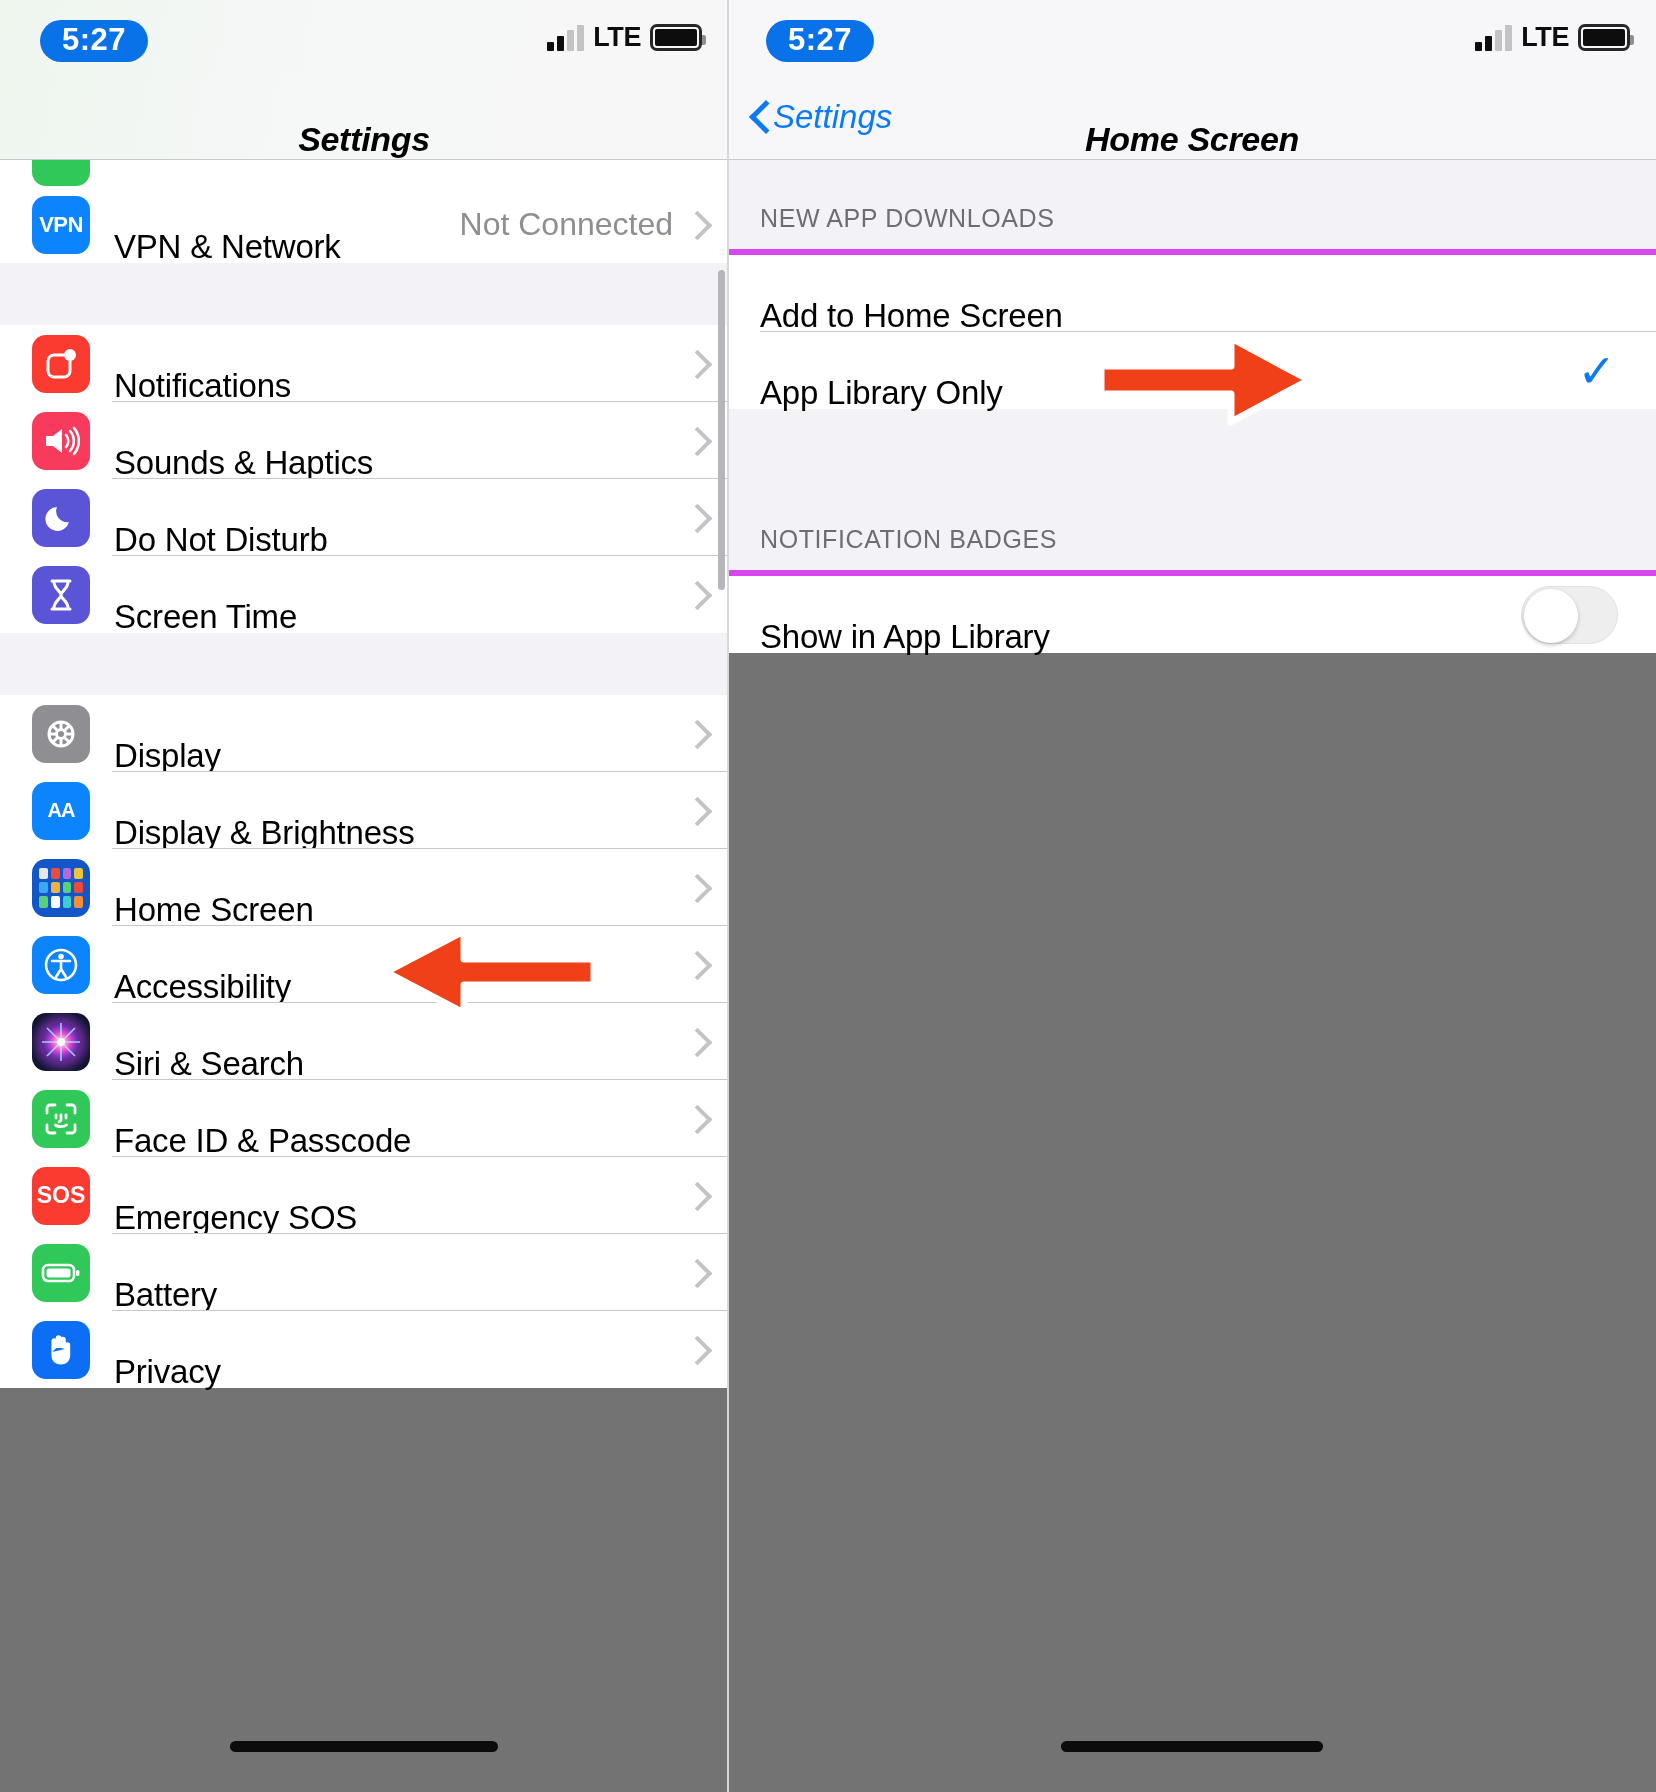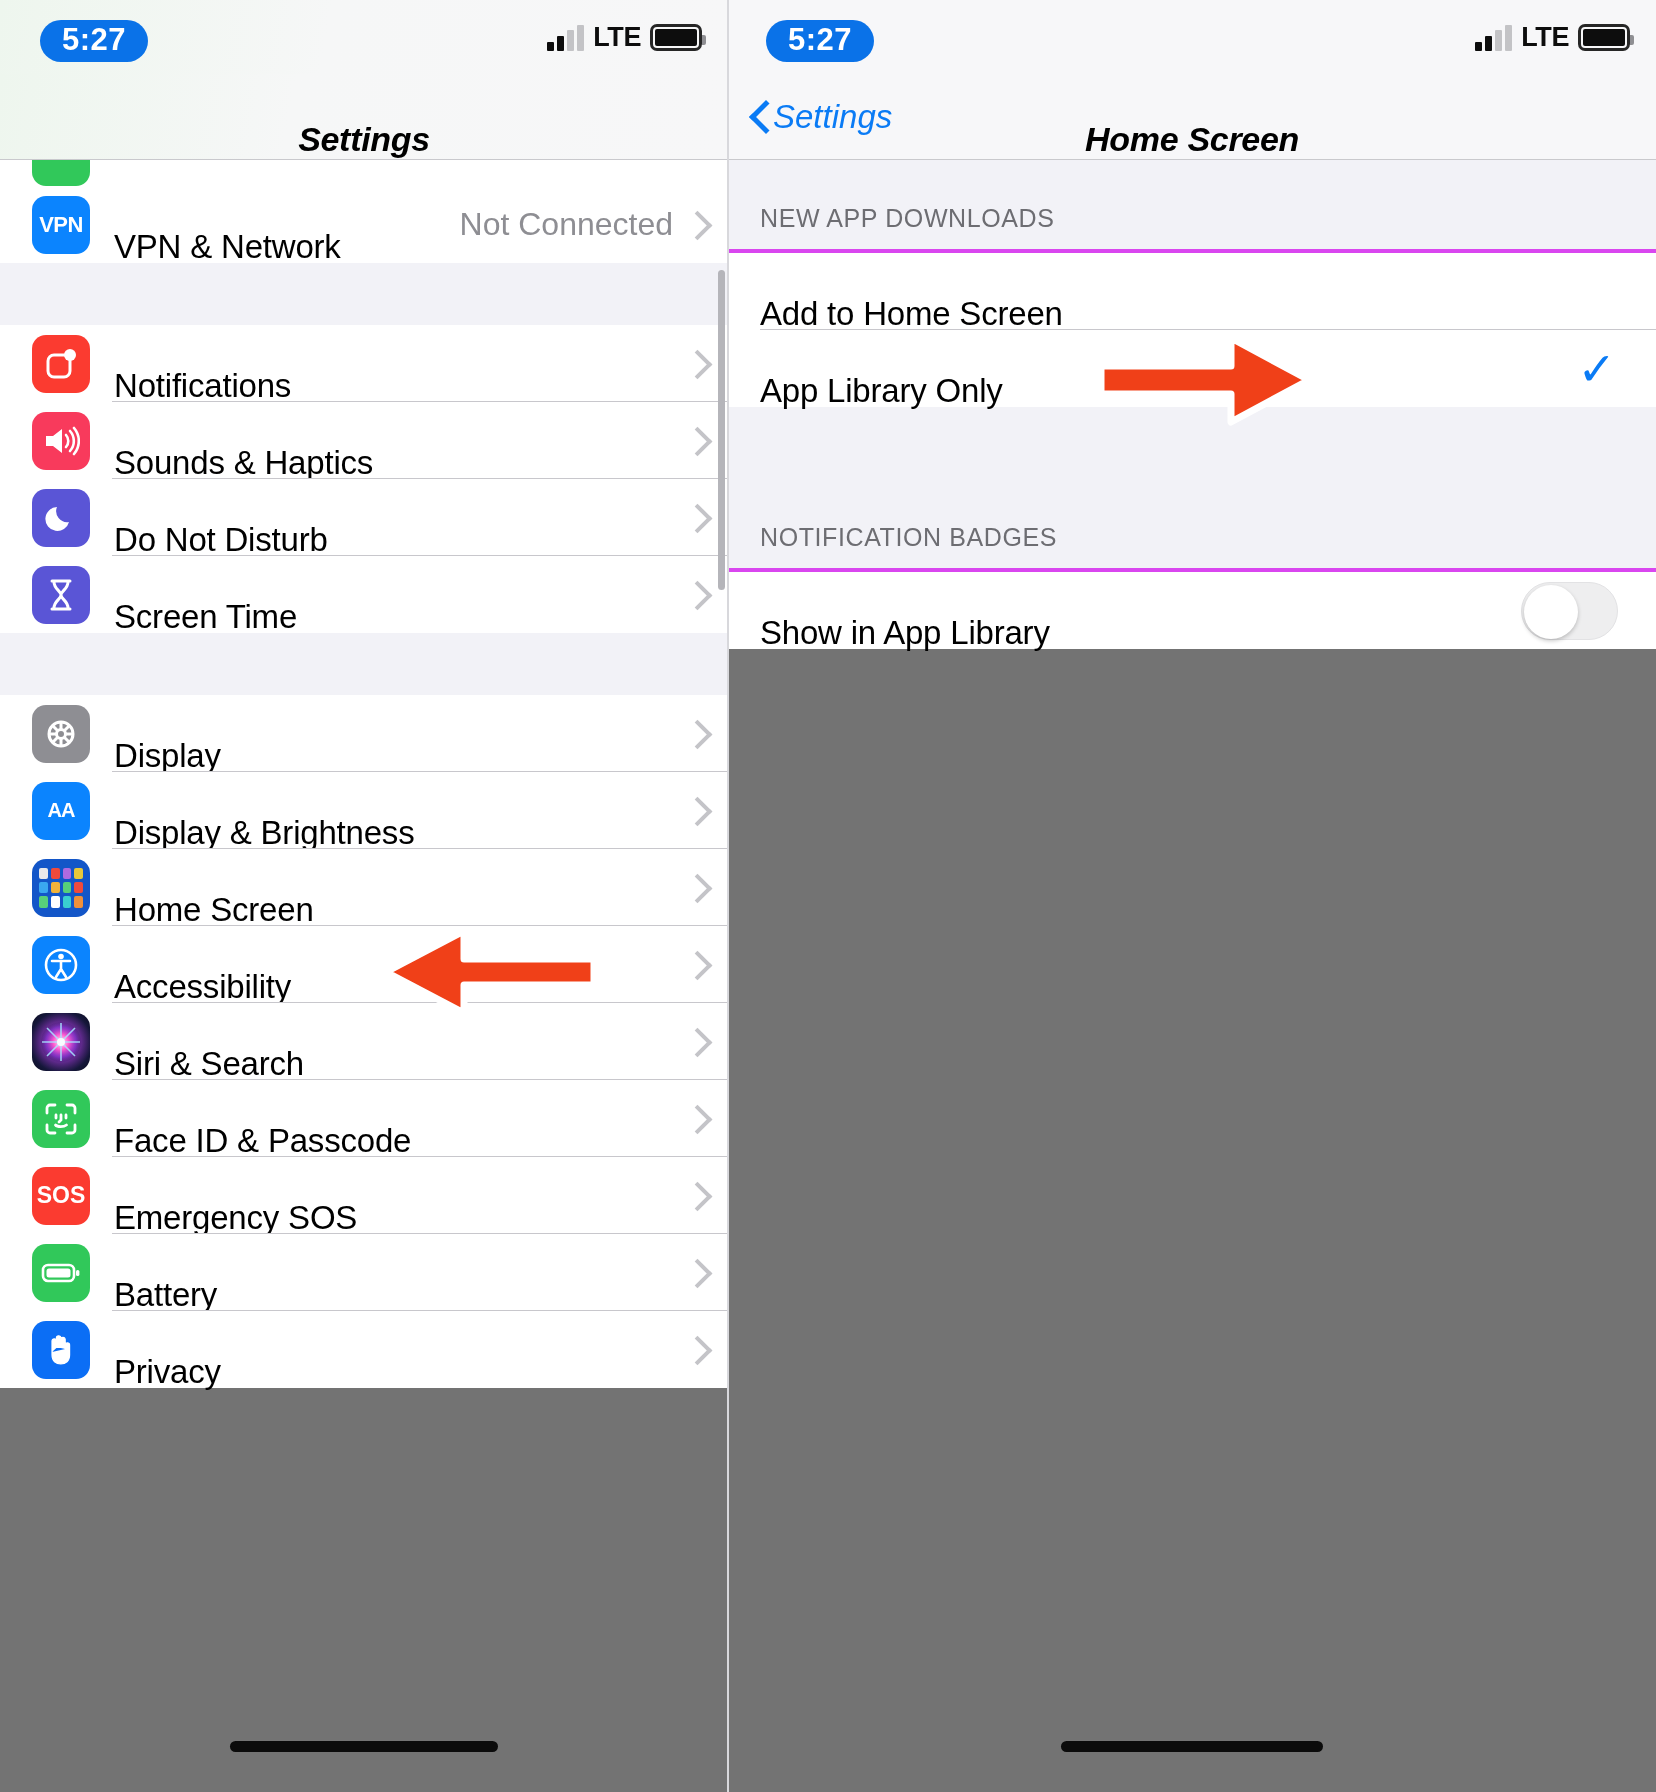"NEW APP DOWNLOADS" .section-header { border-bottom: 4px solid #d946ef -> 6px solid #d946ef }
